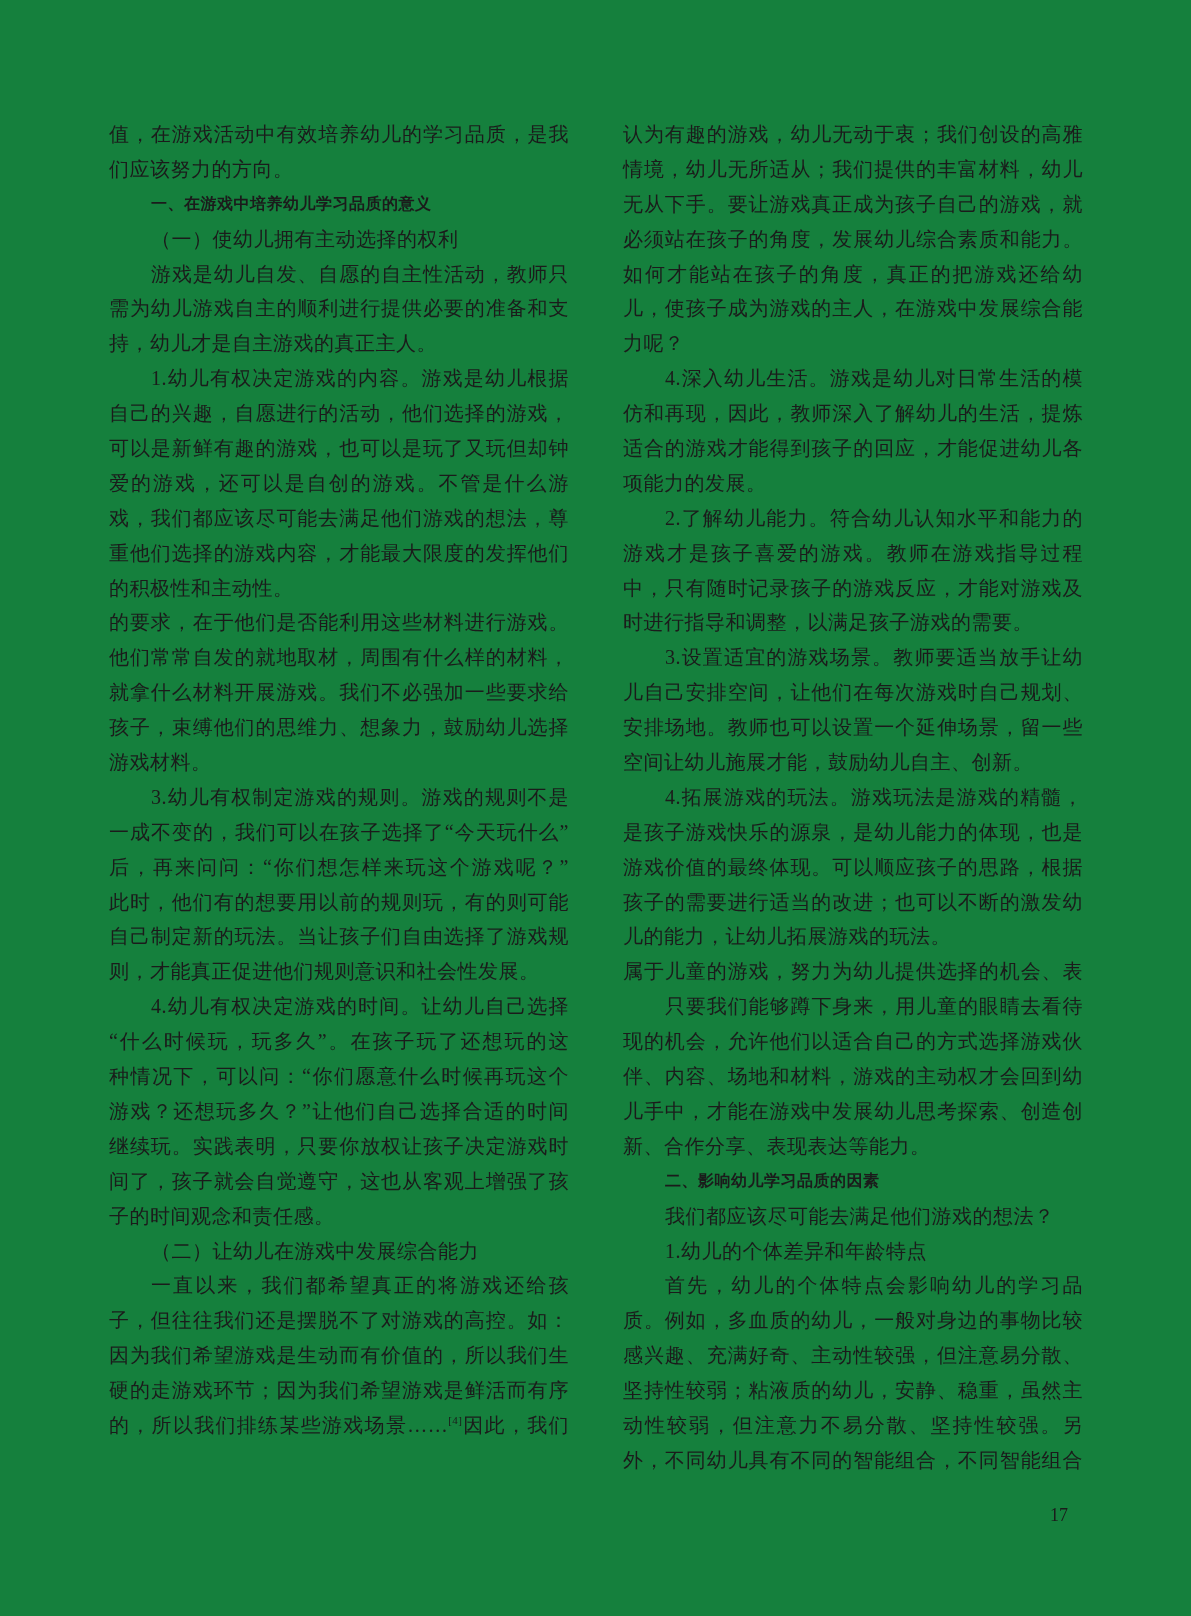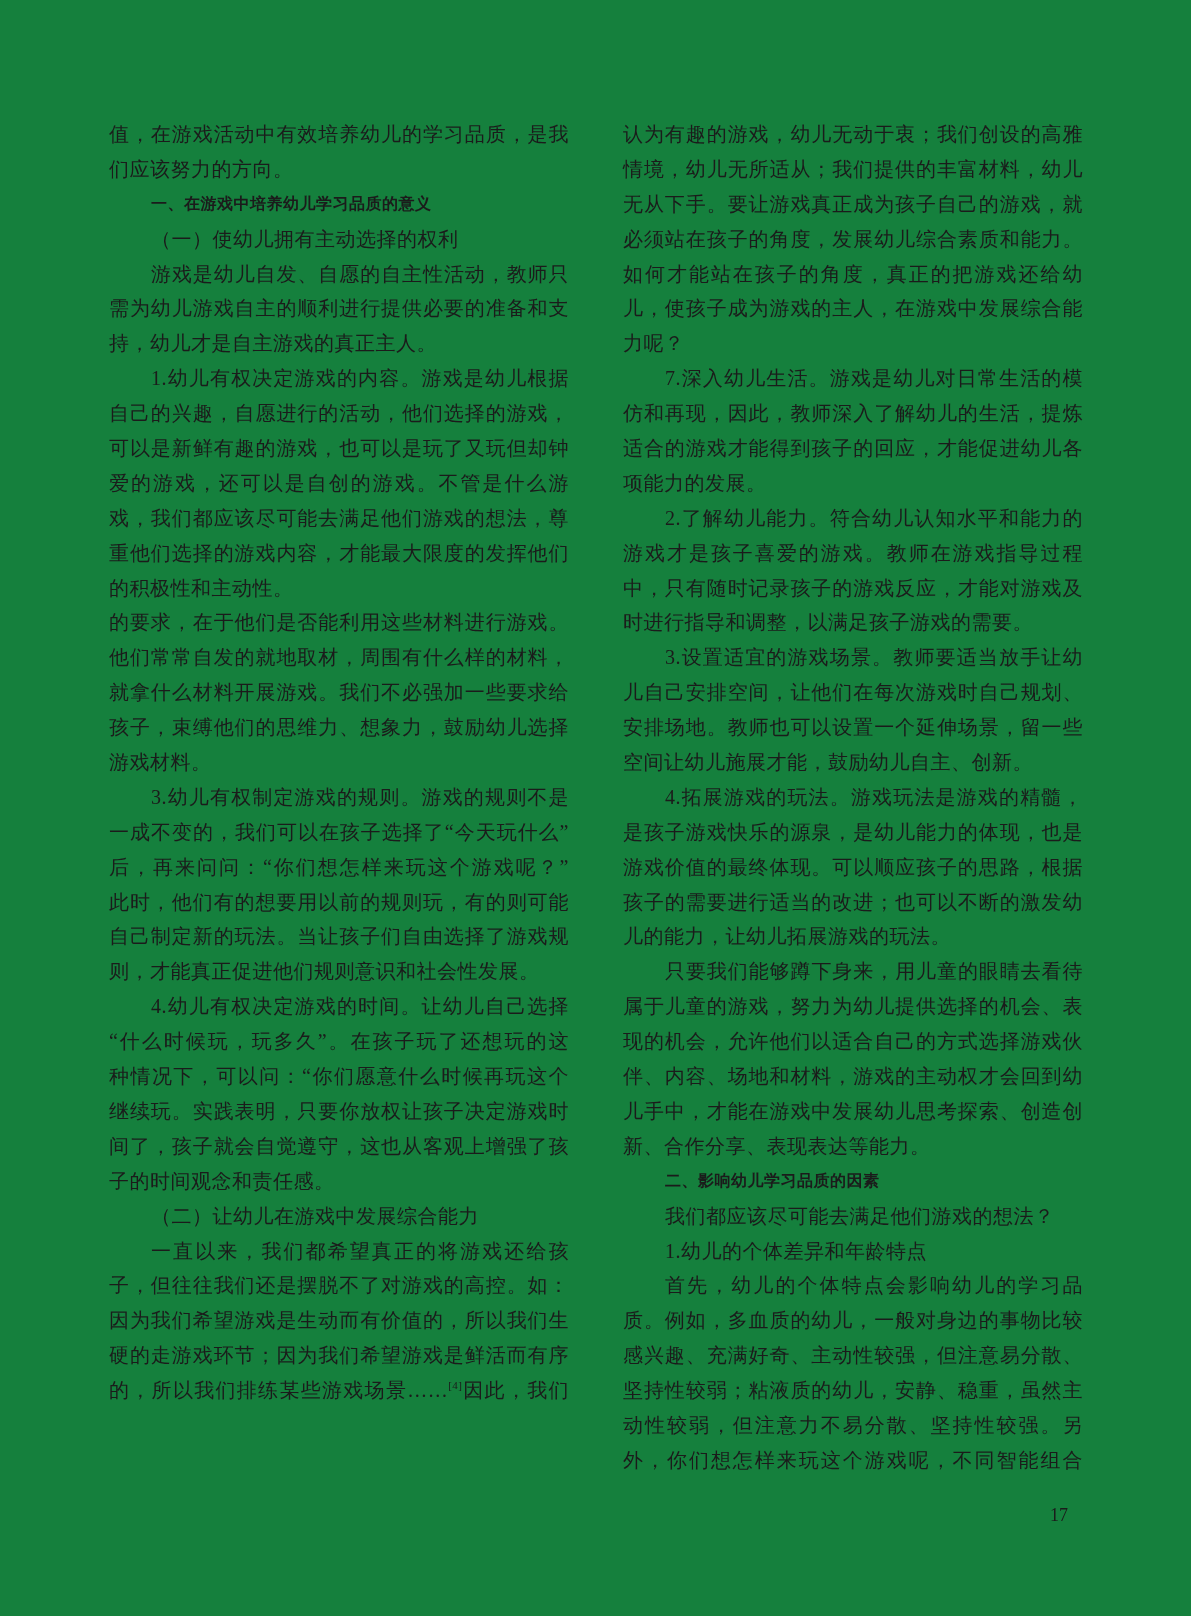"7.深入幼儿生活。游戏是幼儿对日常生活的模" span { text: 7 -> 4 }
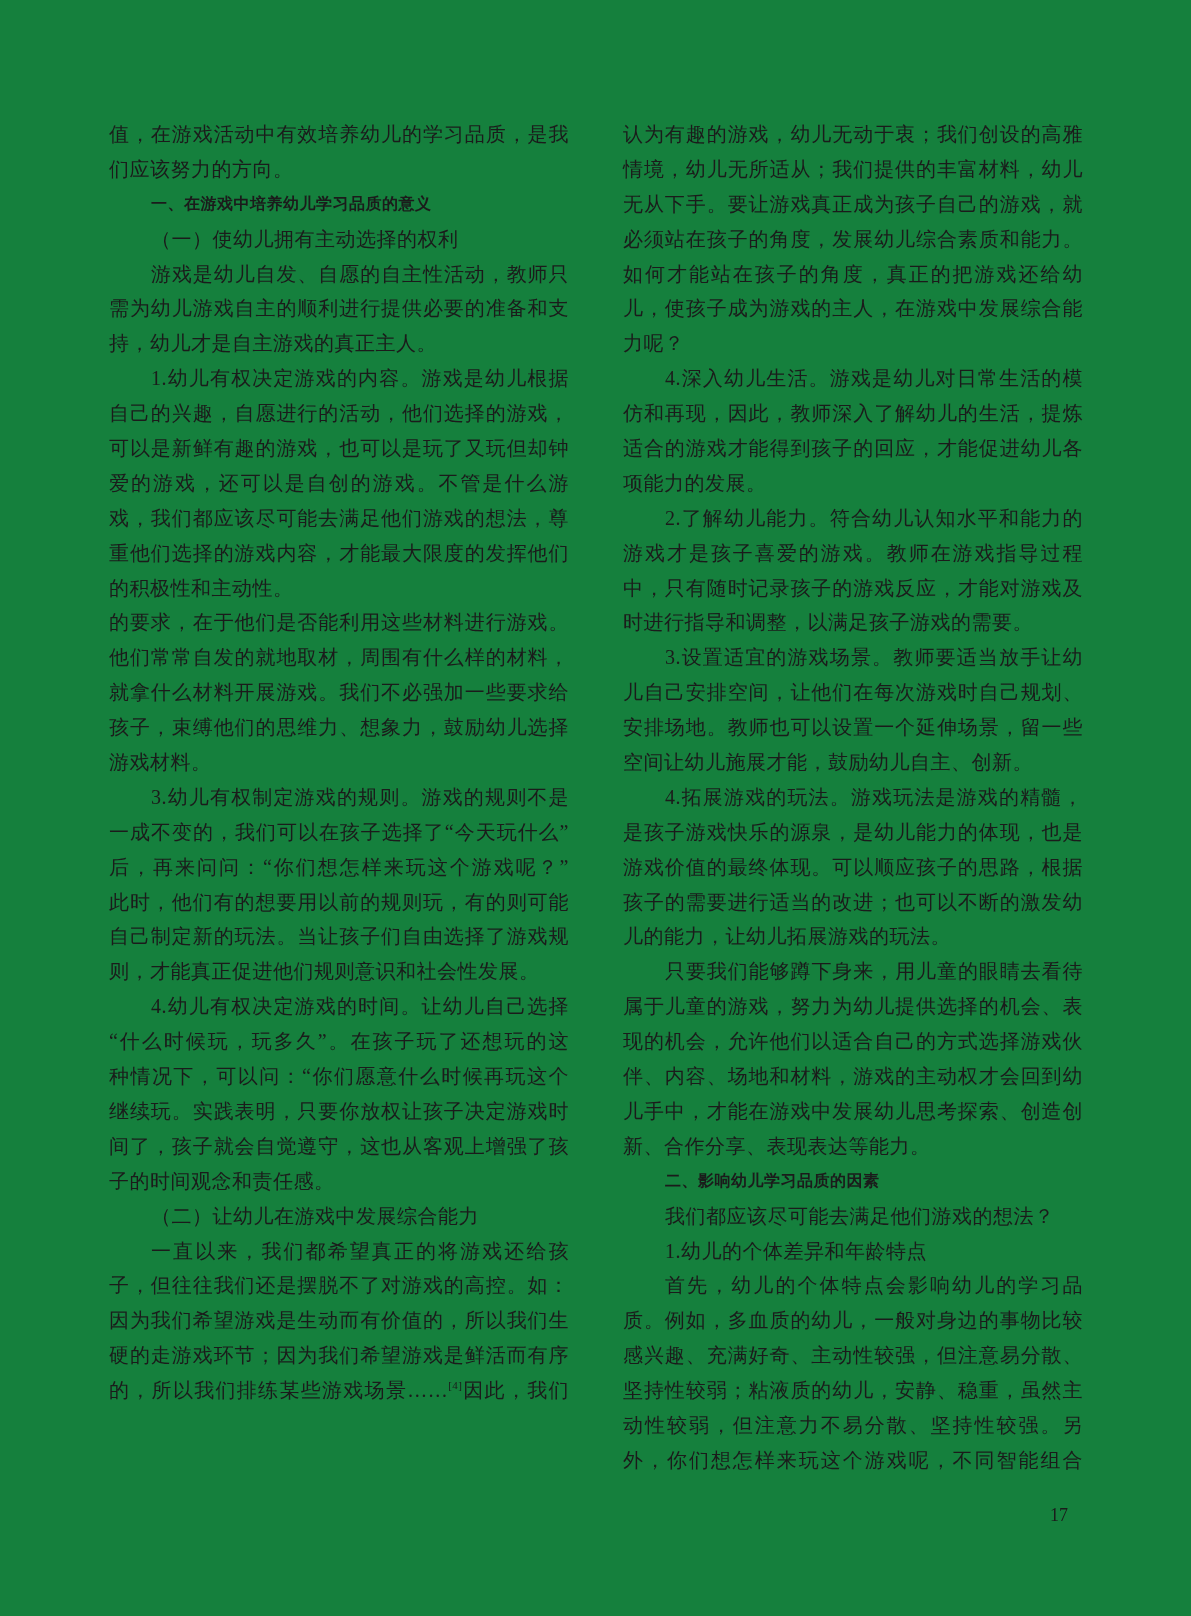"只要我们能够蹲下身来，用儿童的眼睛去看待" div.line { order: before "属于儿童的游戏，努力为幼儿提供选择的机会、表" -> after "属于儿童的游戏，努力为幼儿提供选择的机会、表" }
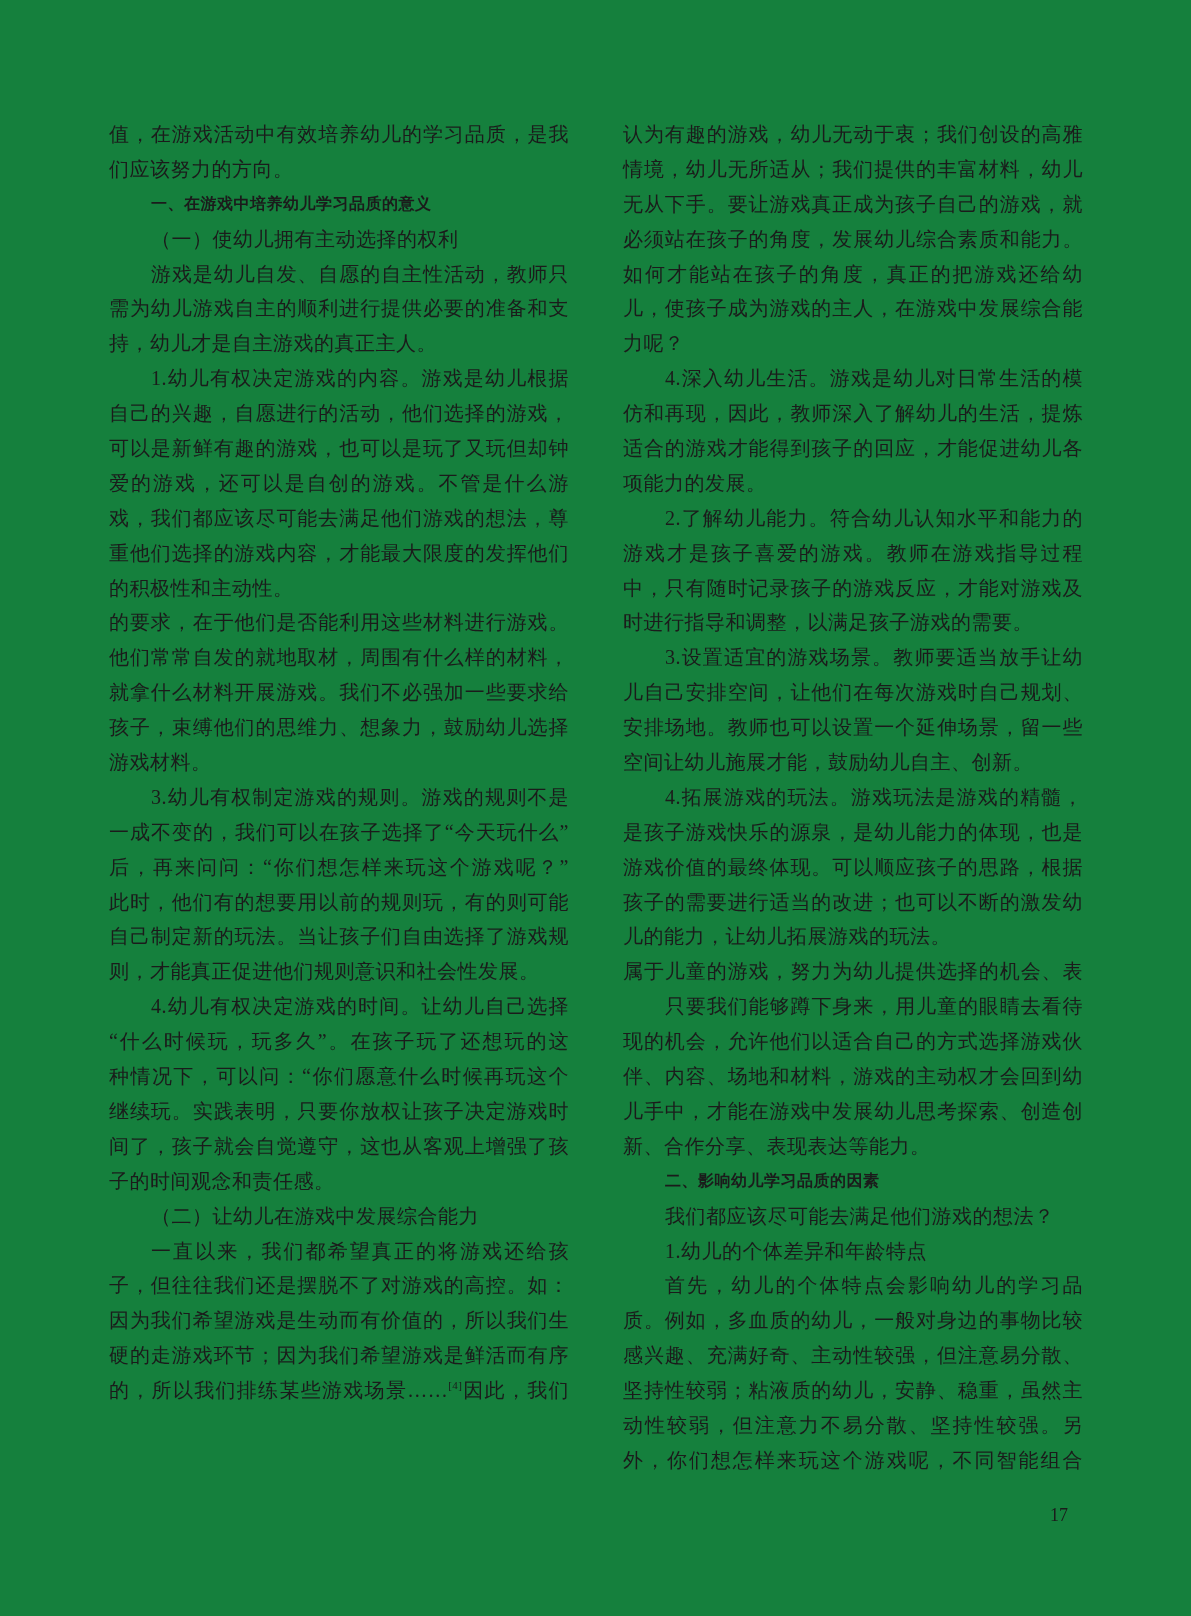"游戏？还想玩多久？”让他们自己选择合适的时间" div.line { html: none -> <div><span>游戏？还想玩多久？”让他们自己选择合适的时间</span></div> }
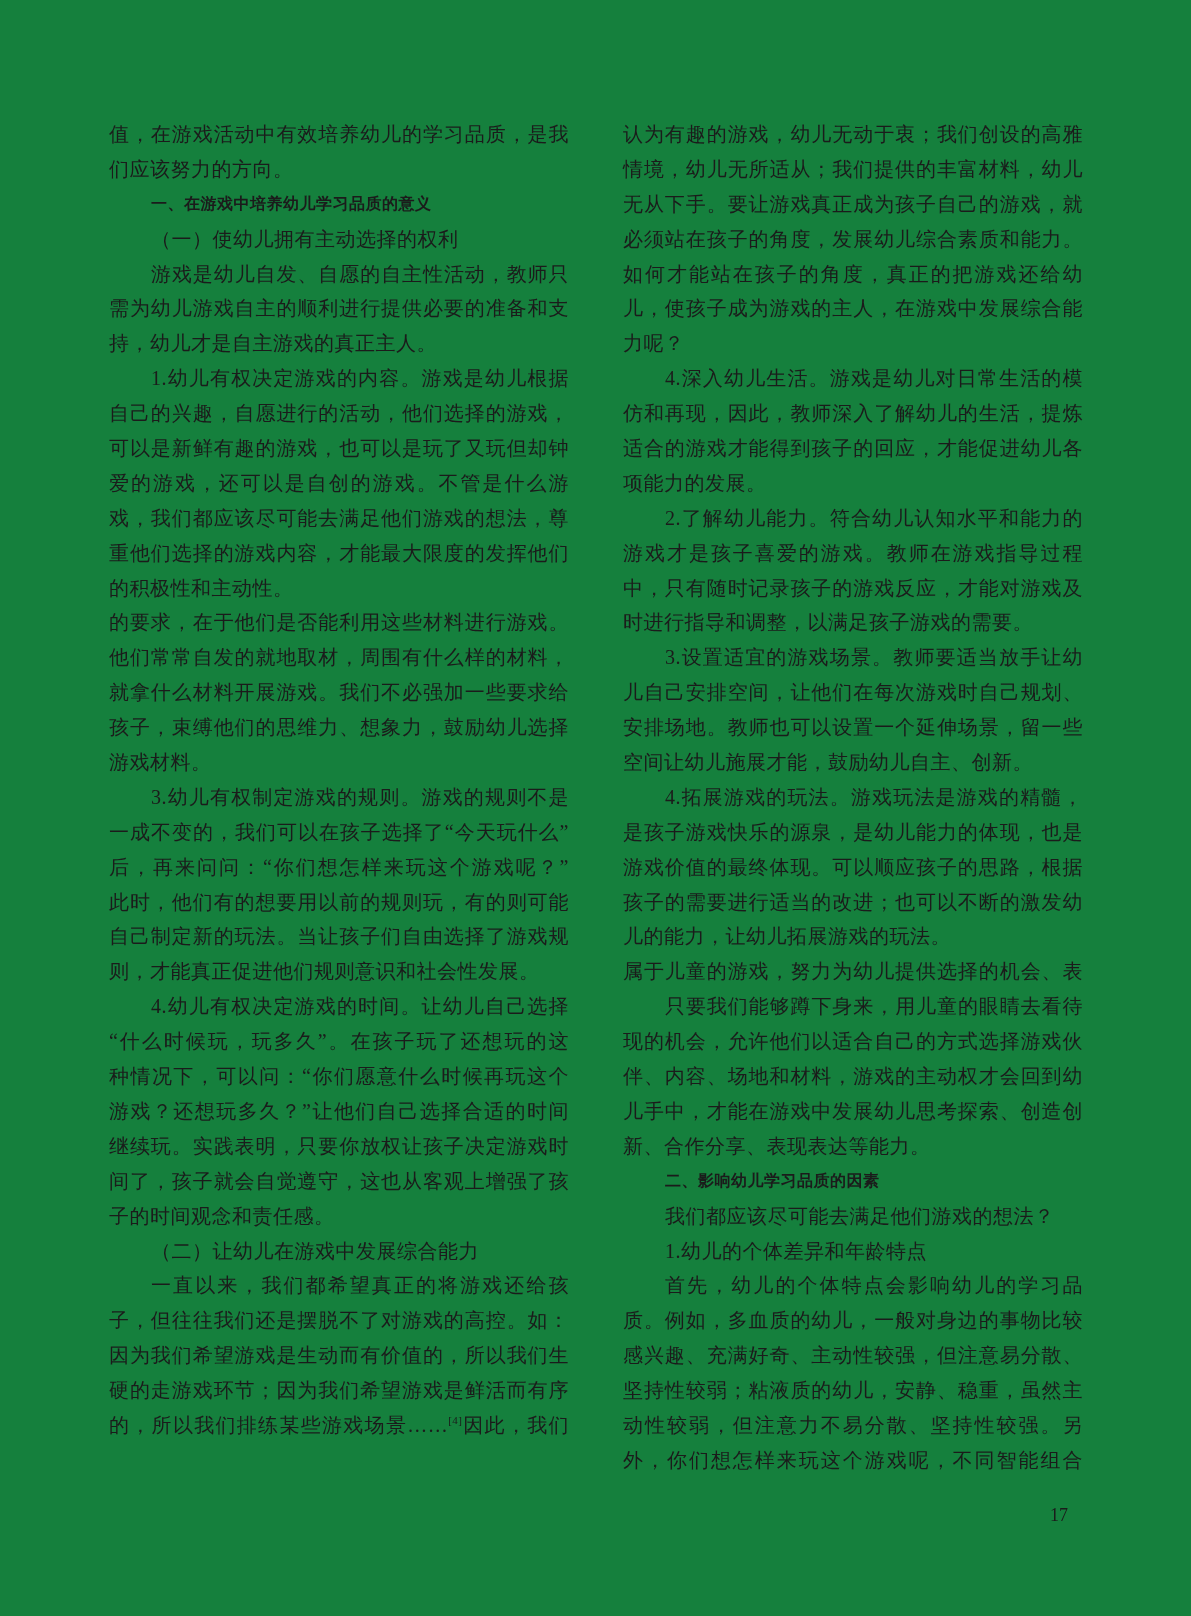"外，你们想怎样来玩这个游戏呢，不同智能组合" span { text: 你们想怎样来玩这个游戏呢 -> 不同幼儿具有不同的智能组合 }
